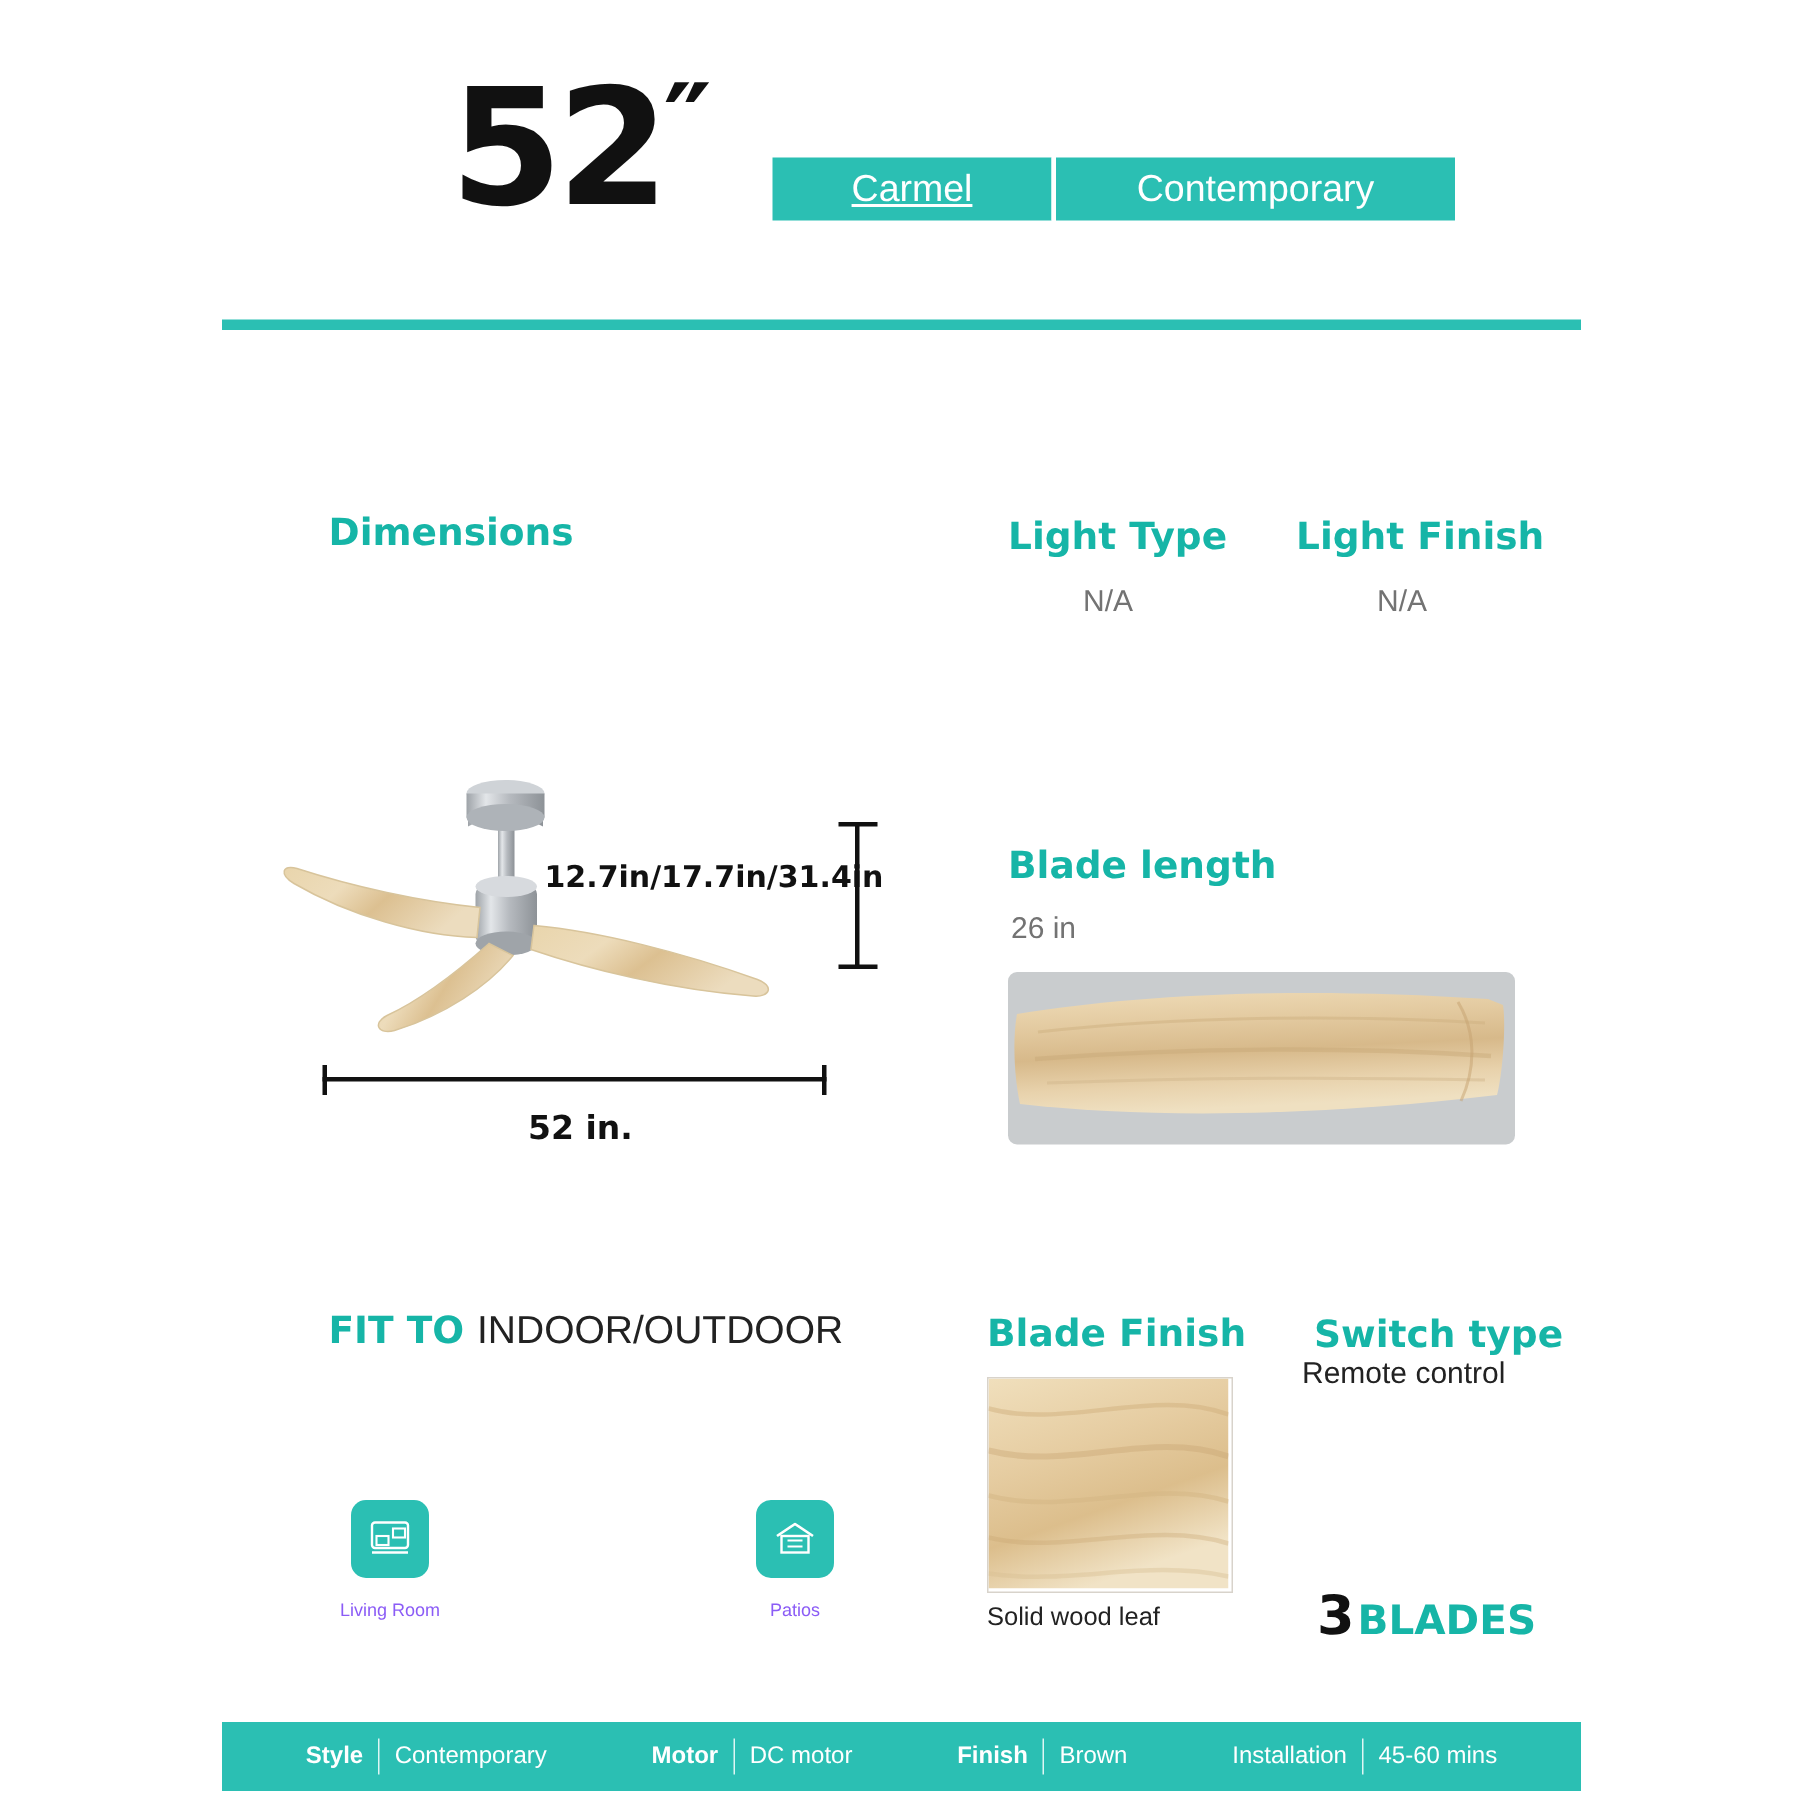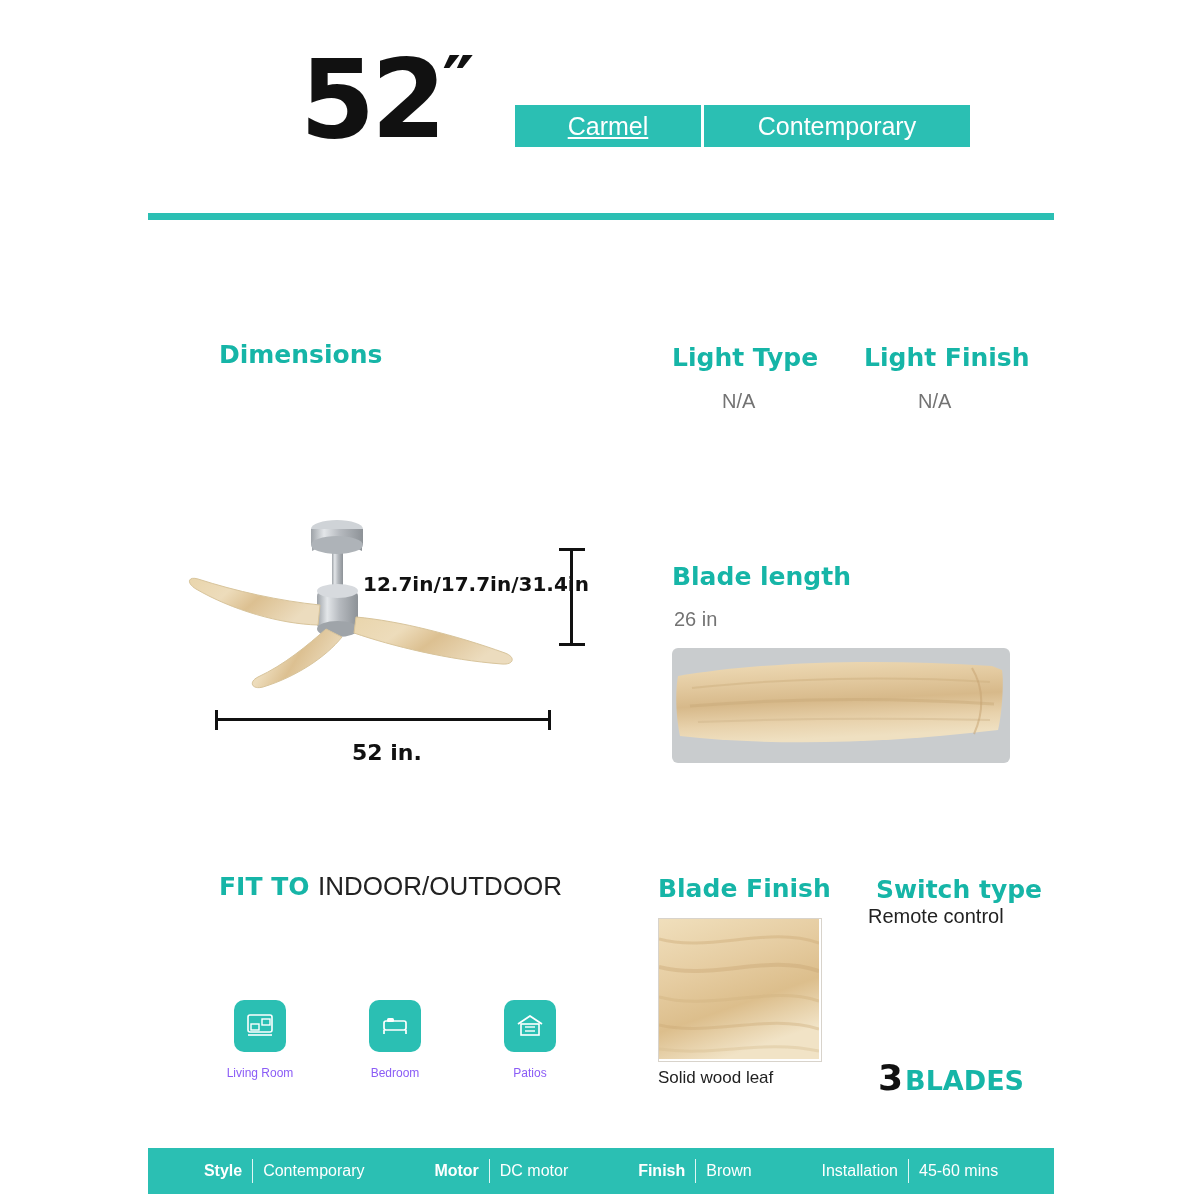"Bedroom" div.room { html: <div> <div> <svg> <rect></rect> <rect></rect> <line></line> <line></line> </svg> </div> <div>Bedroom</div> </div> -> none }
